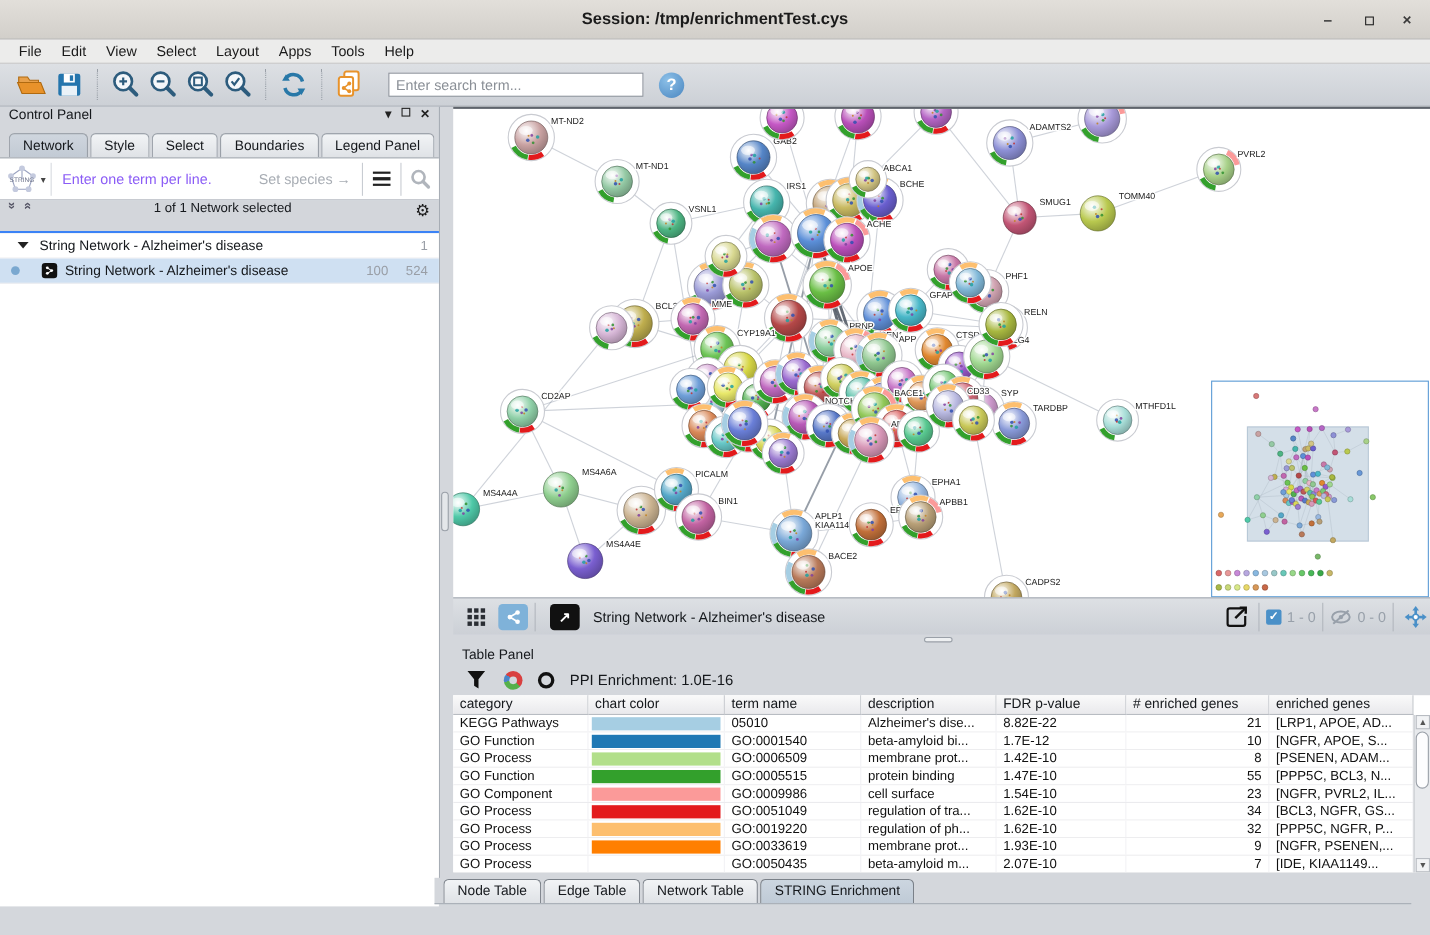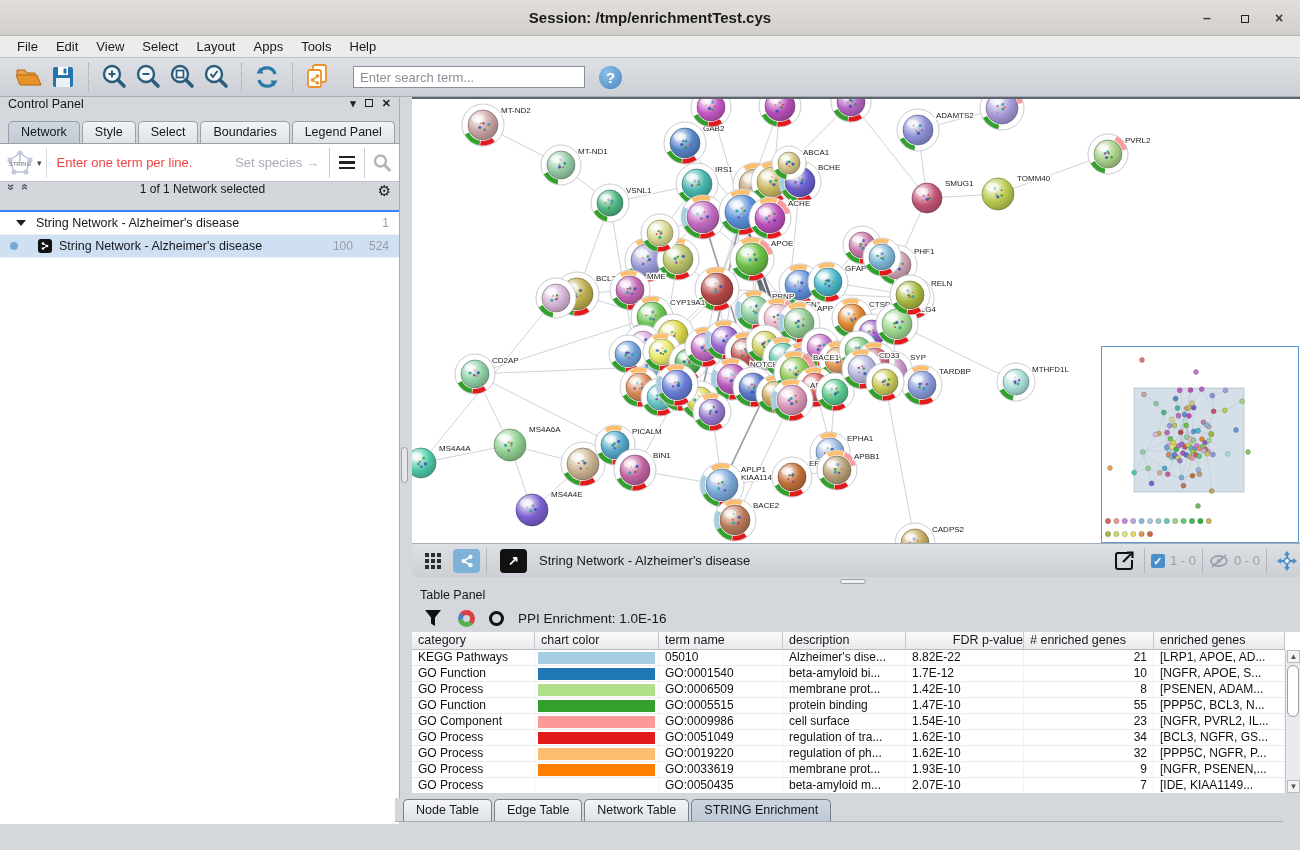"Enter one term per line." #query-placeholder { color: #ef4444 -> #8b5cf6 }
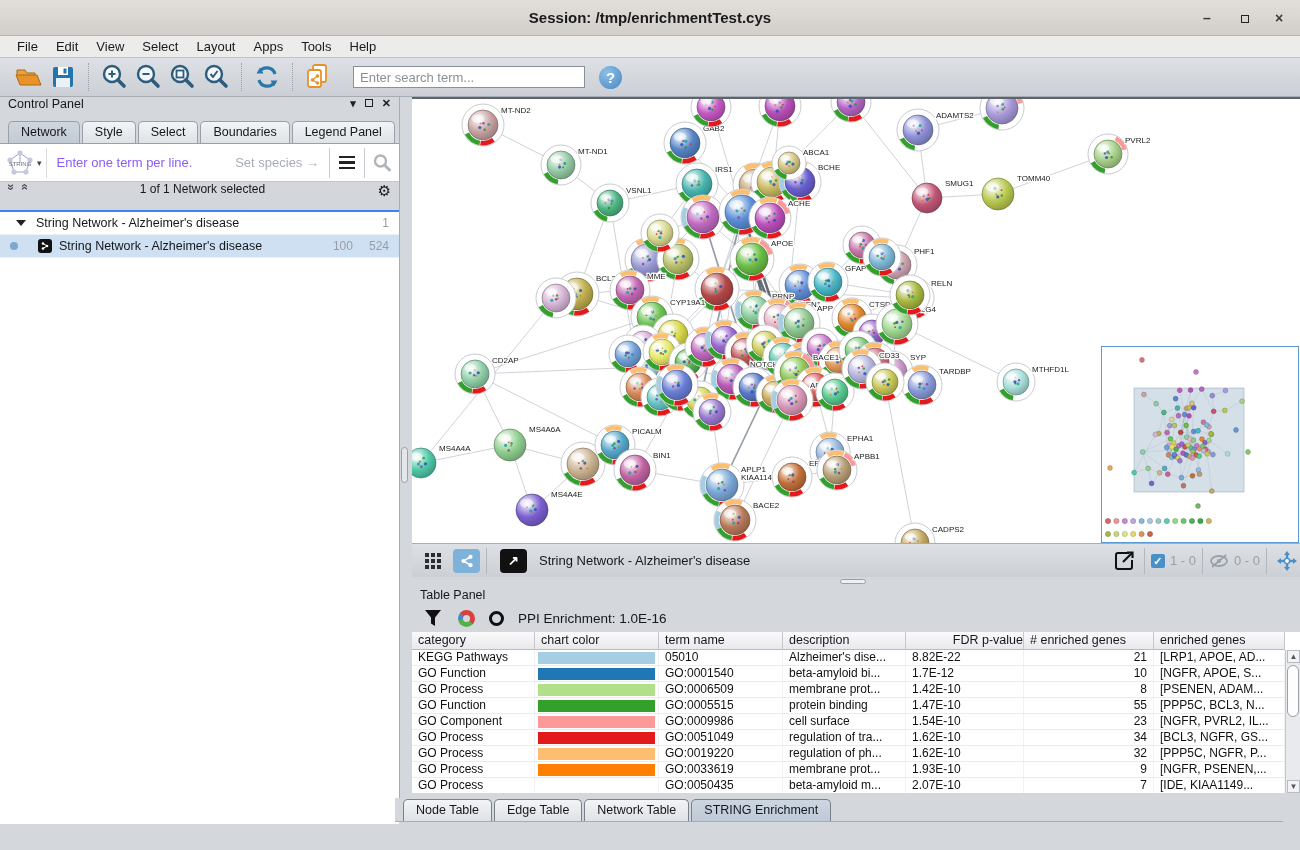"FDR p-value" div.gh-cell { text-align: right -> none }
